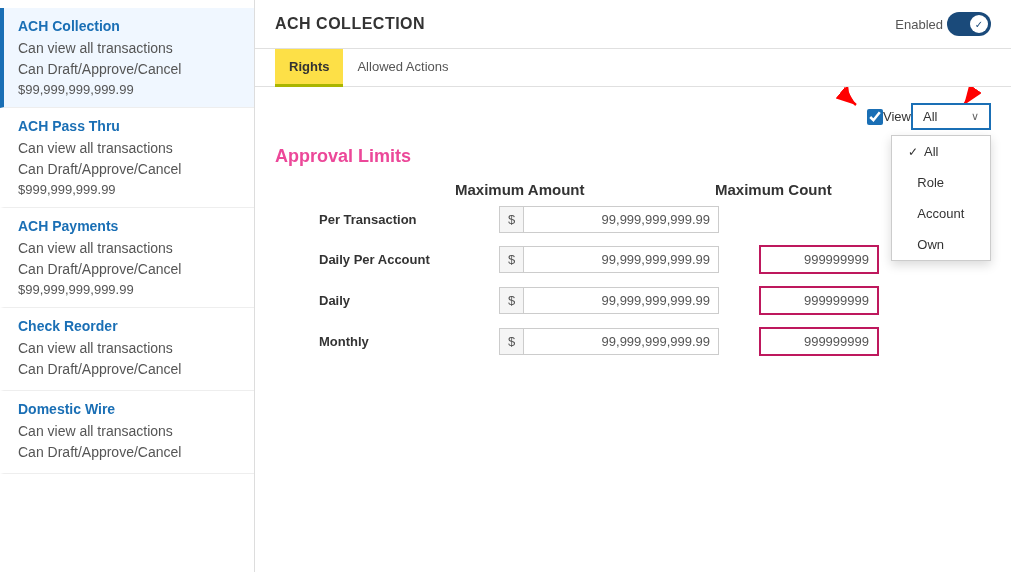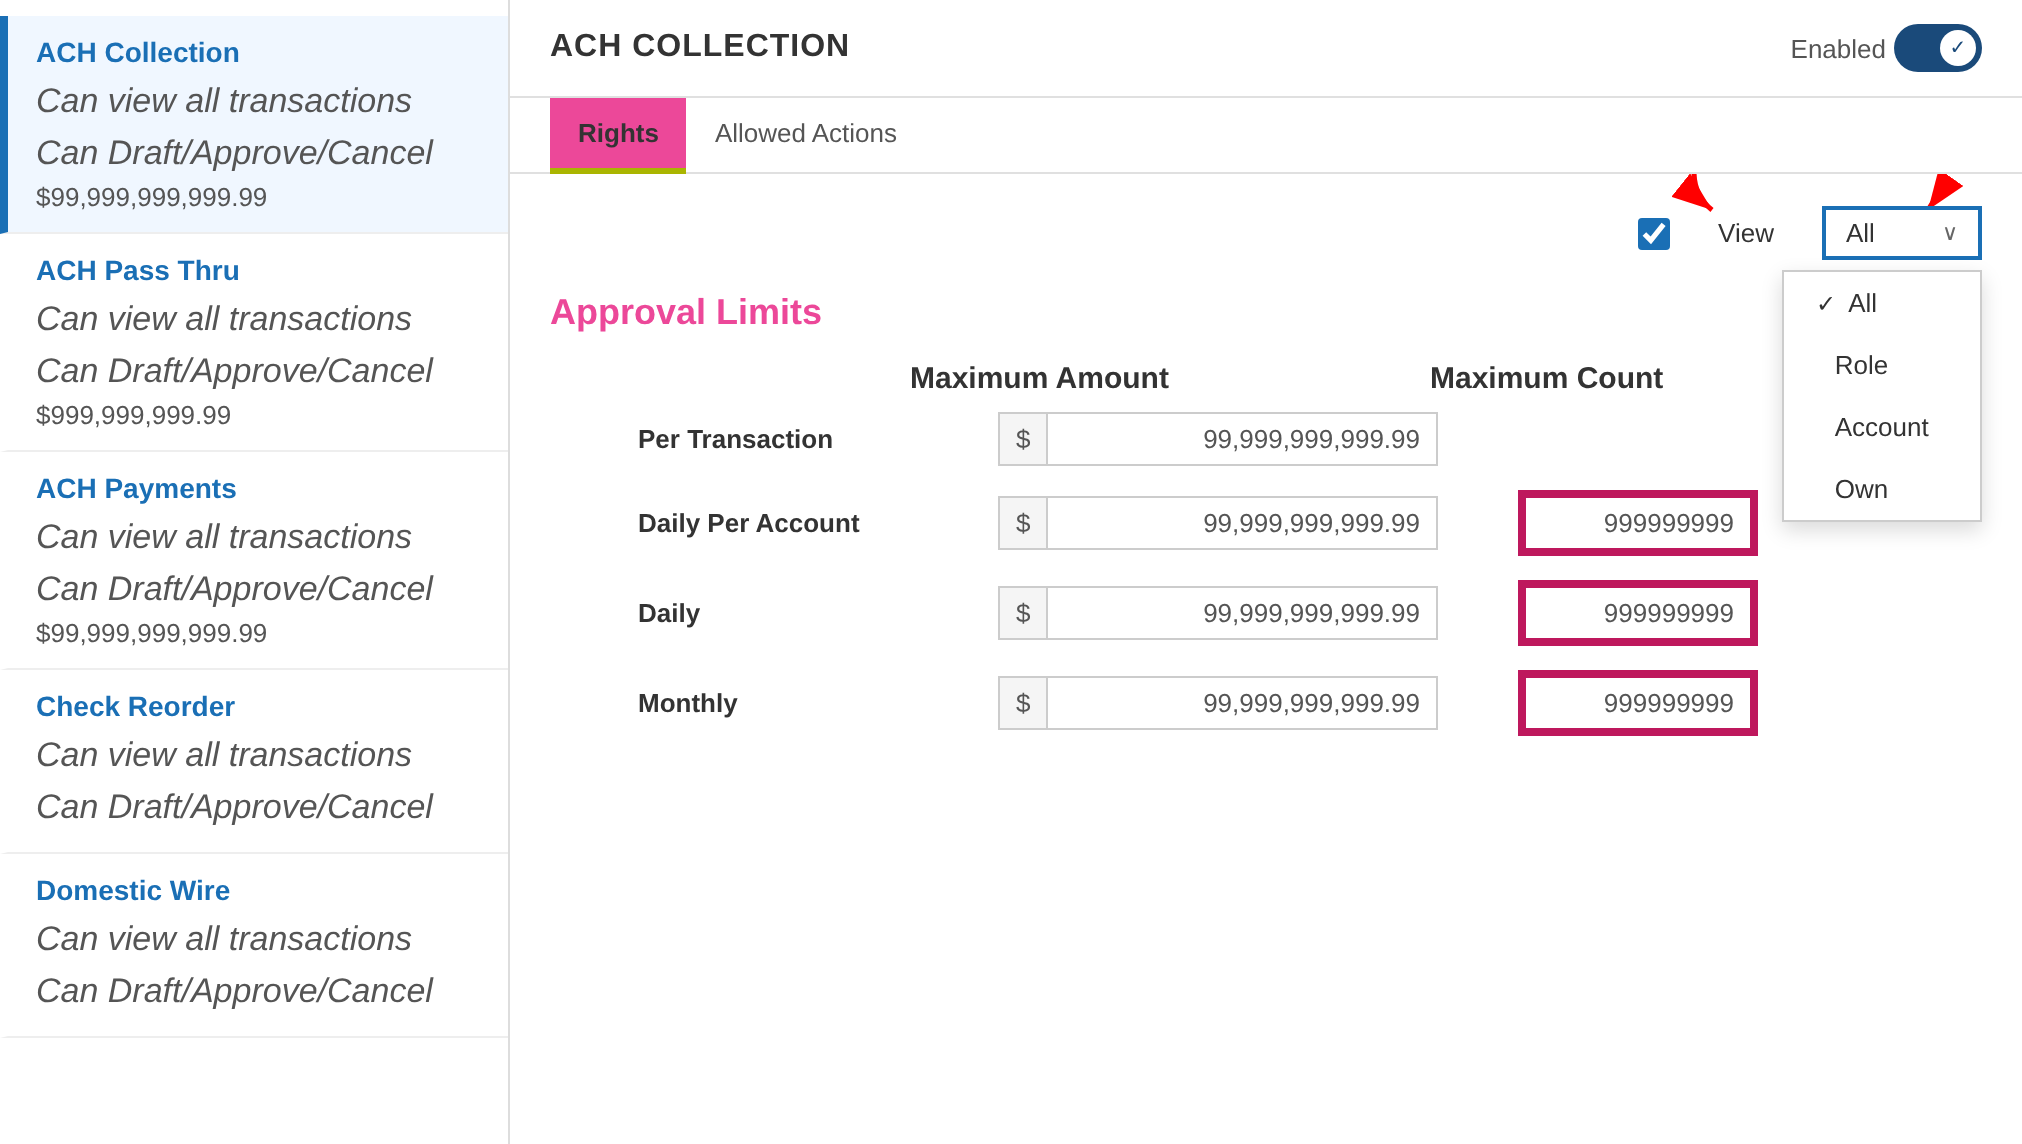"Can view all transactions" .sidebar-card .sub { font-size: 17px -> 14px; font-style: italic -> none }
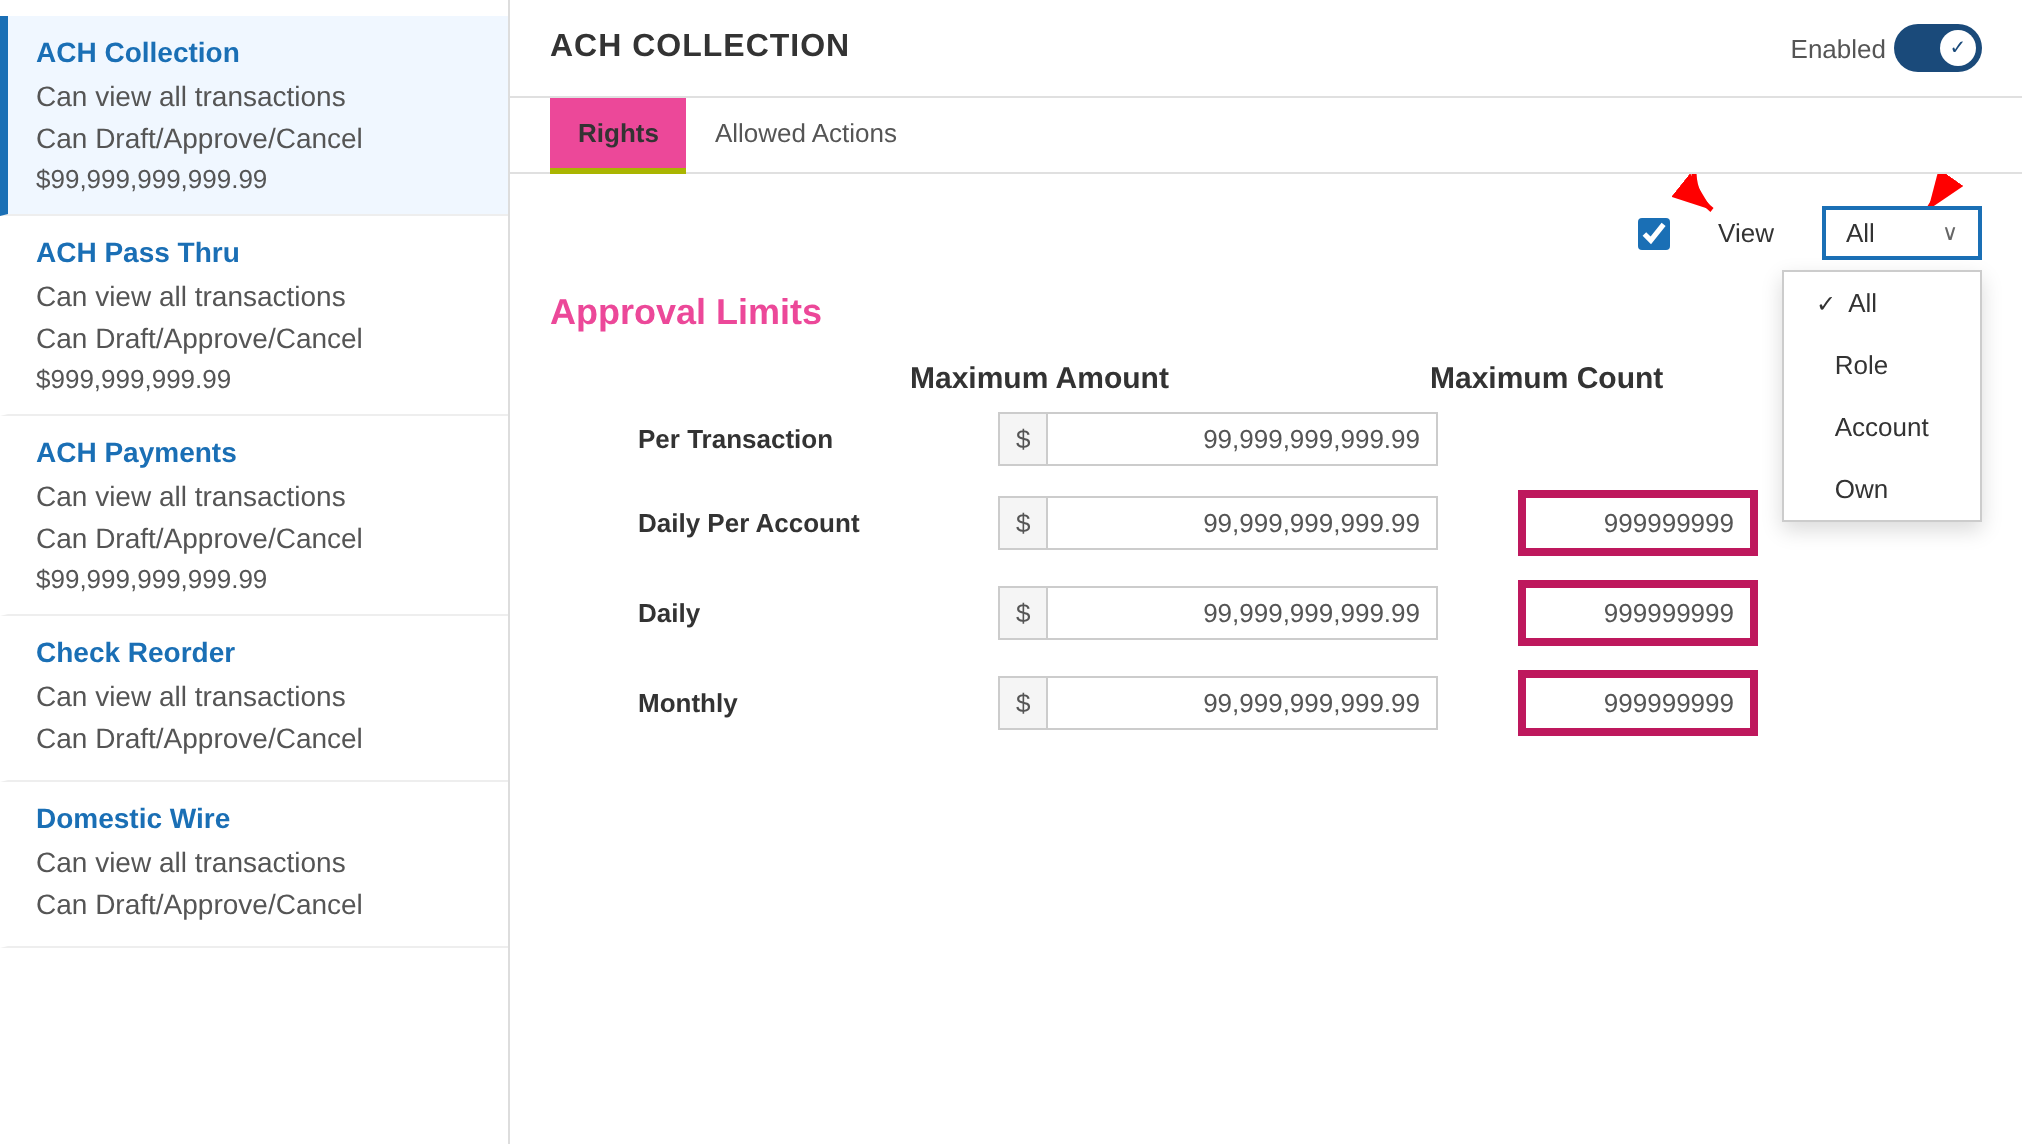"Rights" .tab.active { background: #ec4899 -> #fde047 }
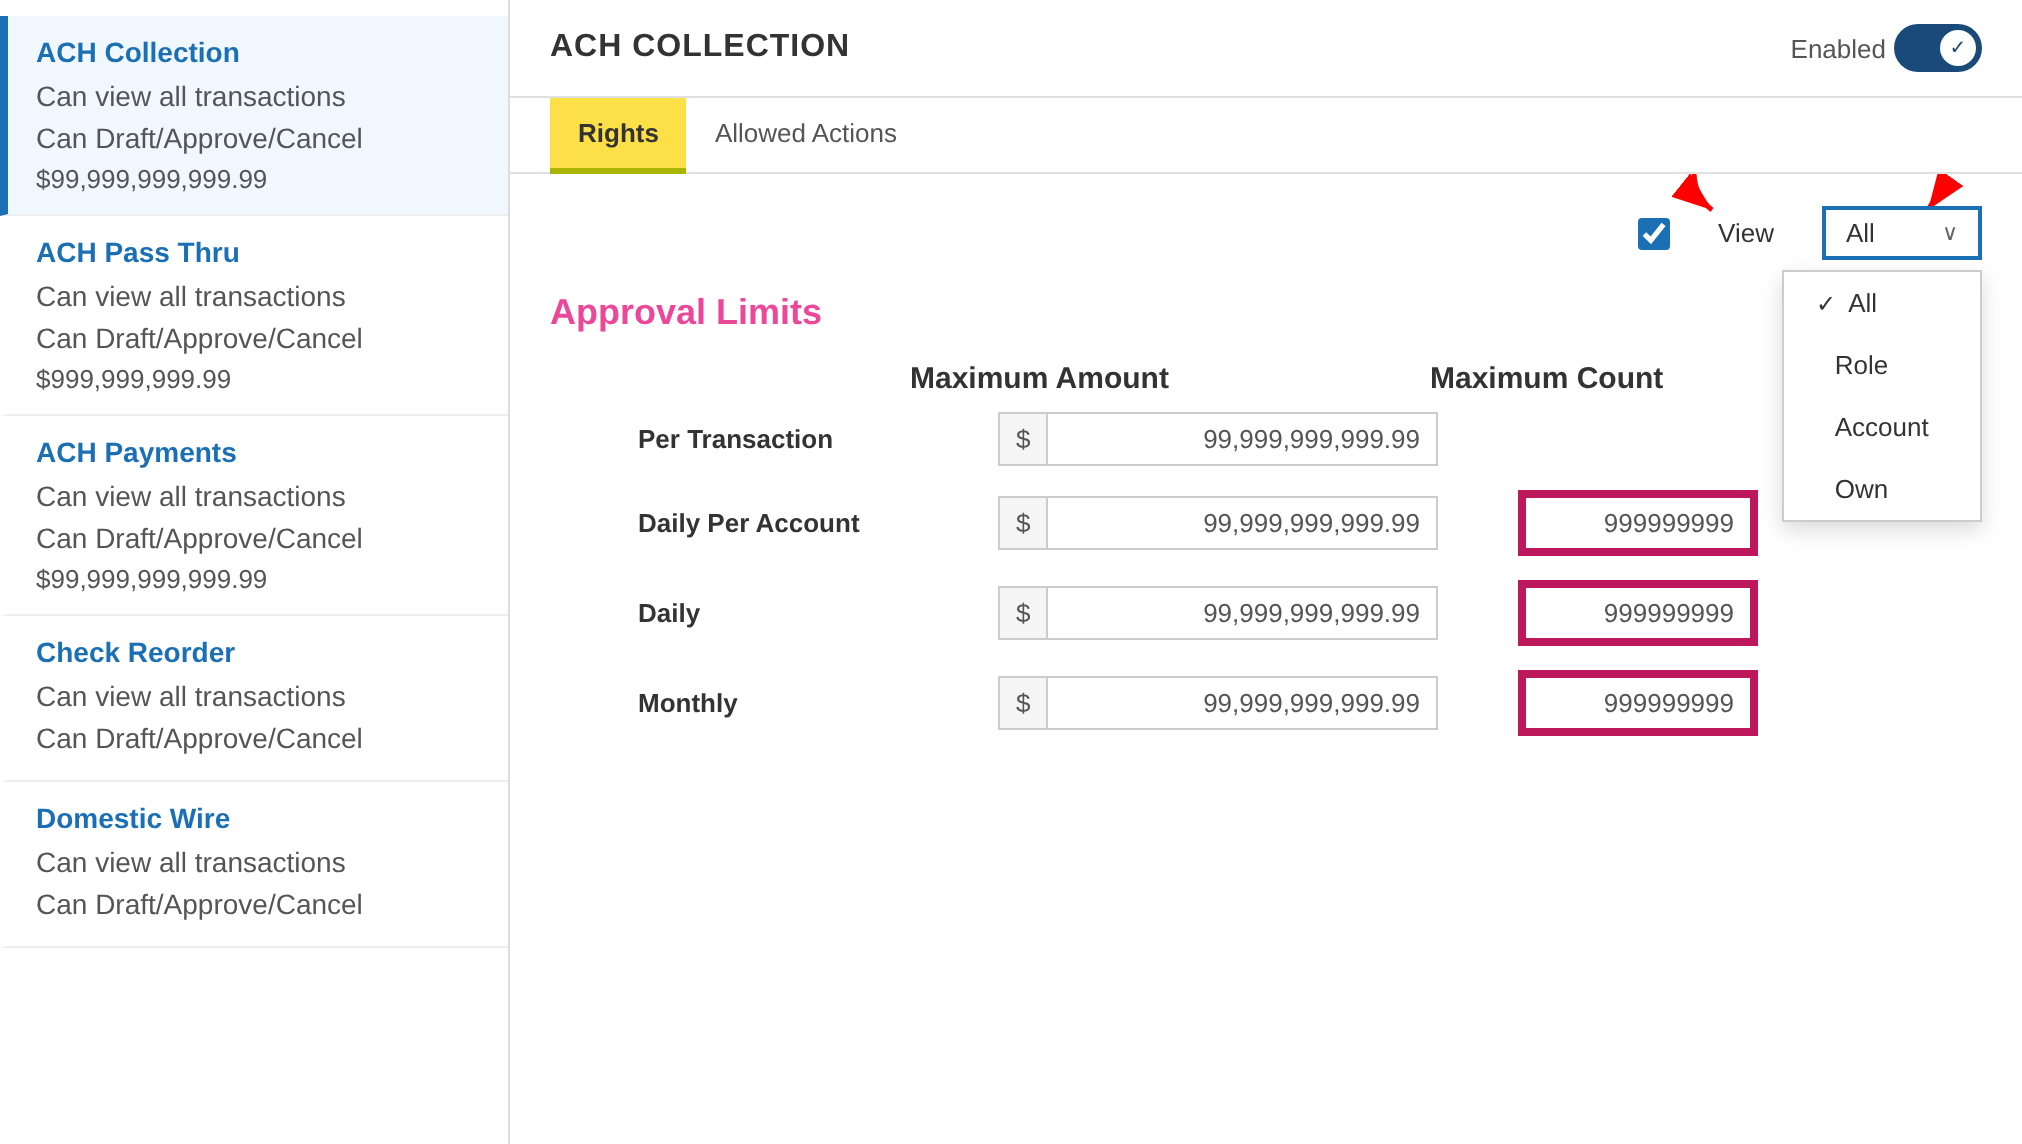"View" .view-row { gap: 24px -> 0 }
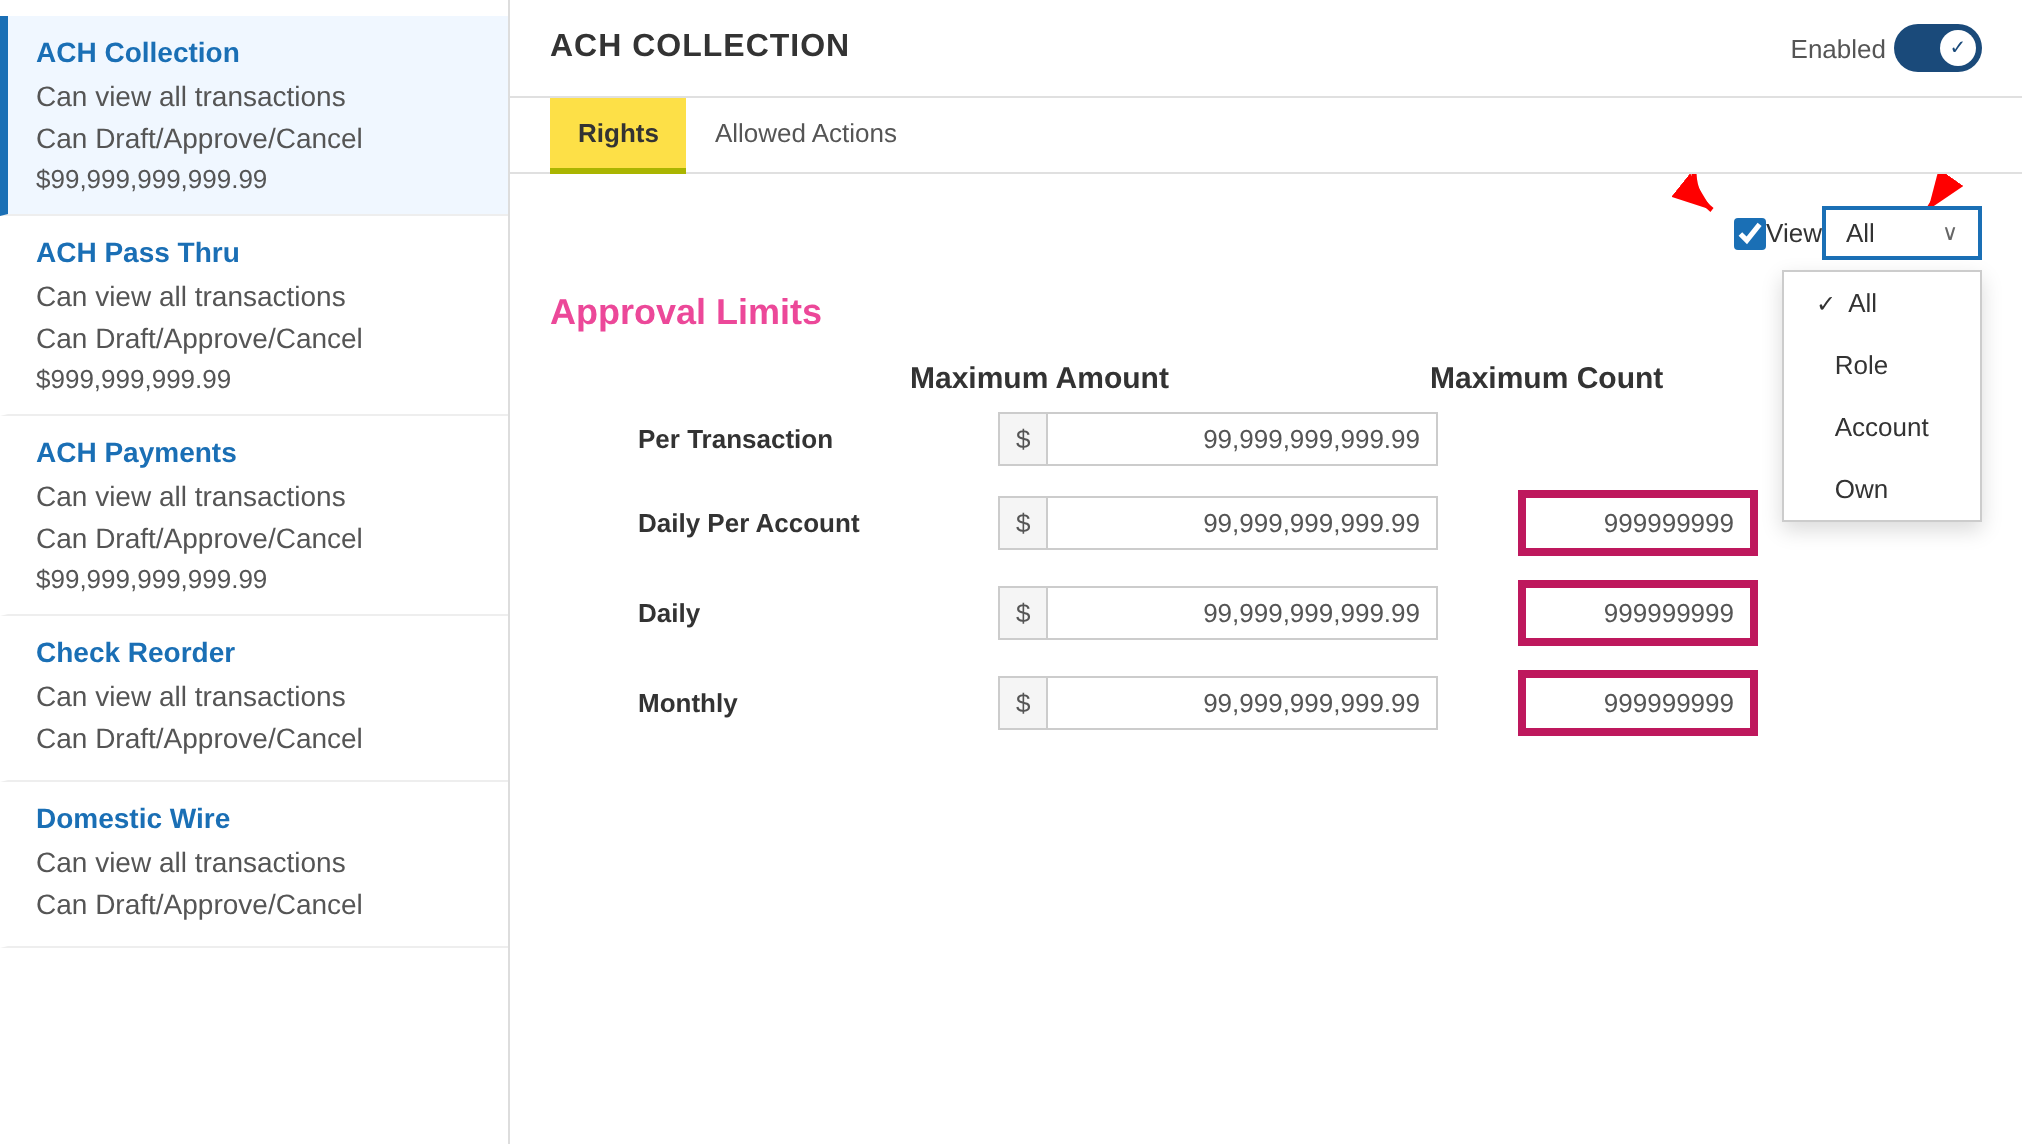"999999999" .count-input { border: 4px solid #be185d -> 2px solid #be185d }
